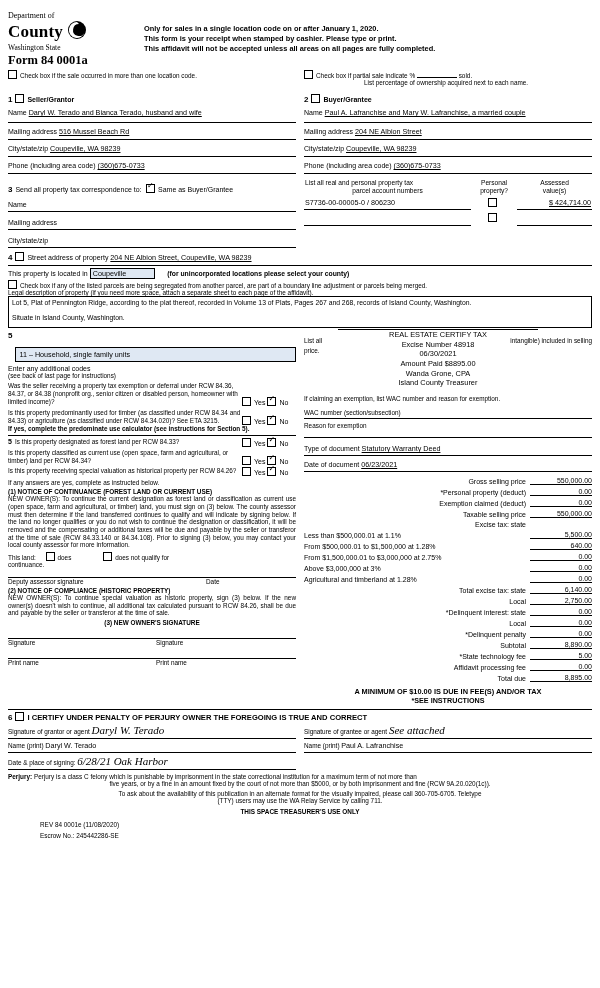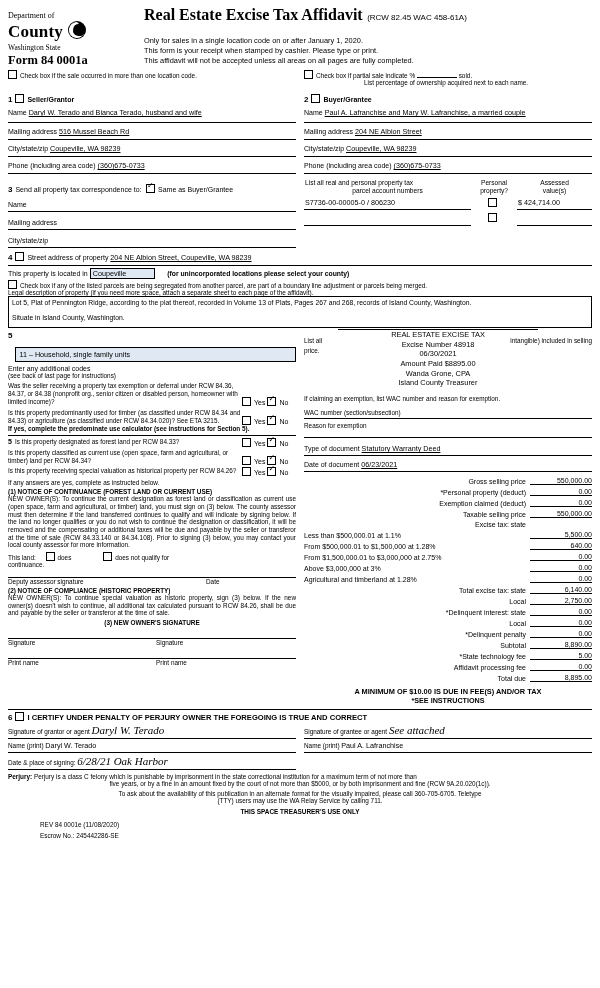"Real Estate Excise Tax Affidavit" div { html: <div> <span>Real Estate Excise Tax Affidavit</span> <span>(RCW 82.45 WAC 458-61A)</span> </div> -> none }
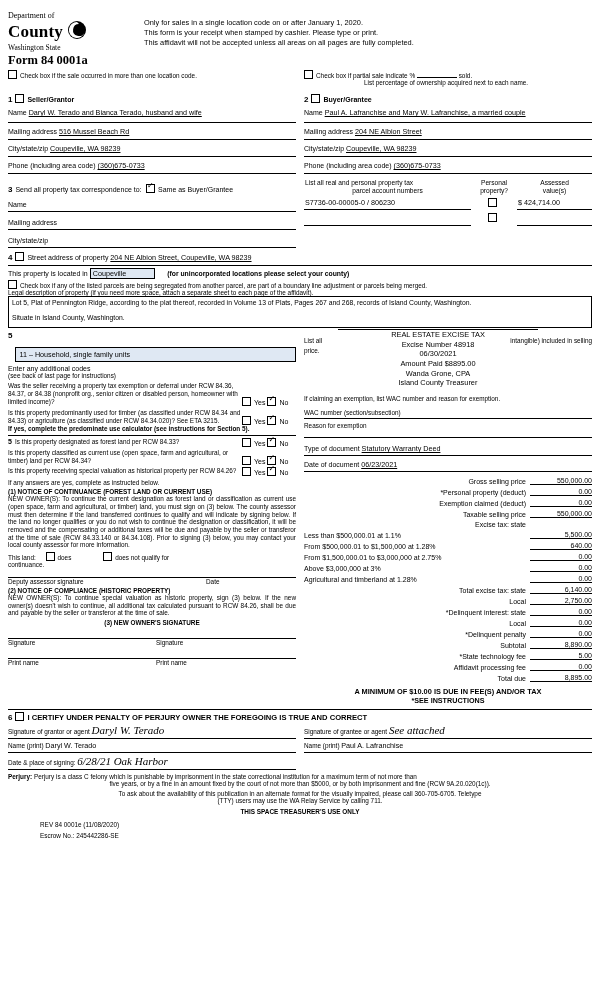"Only for sales in a" .hdr-lines { font-weight: none -> bold; margin-top: 12px -> 18px }
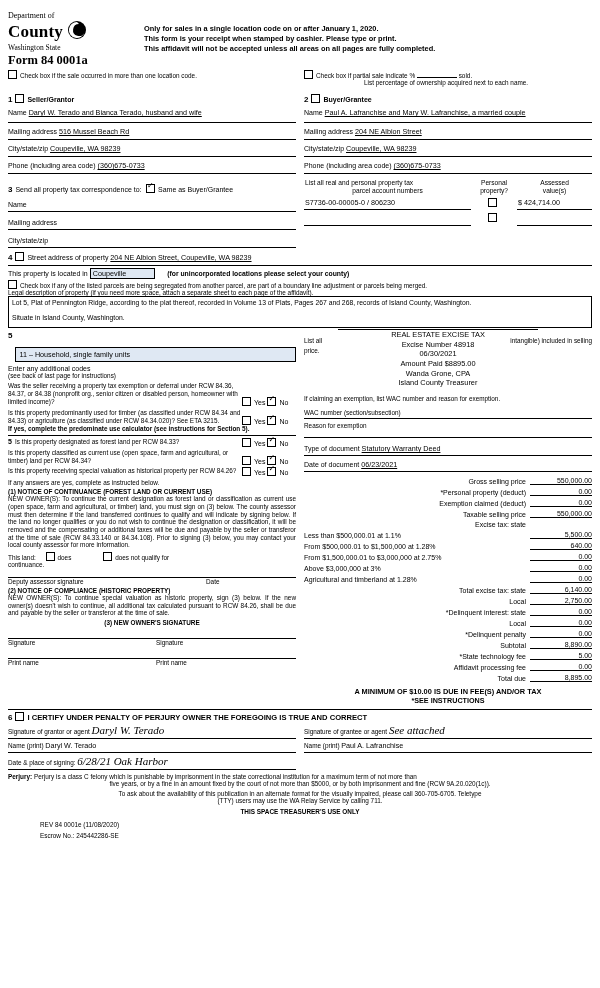"$ 424,714.00" td.under { text-align: left -> right; text-decoration: none -> underline }
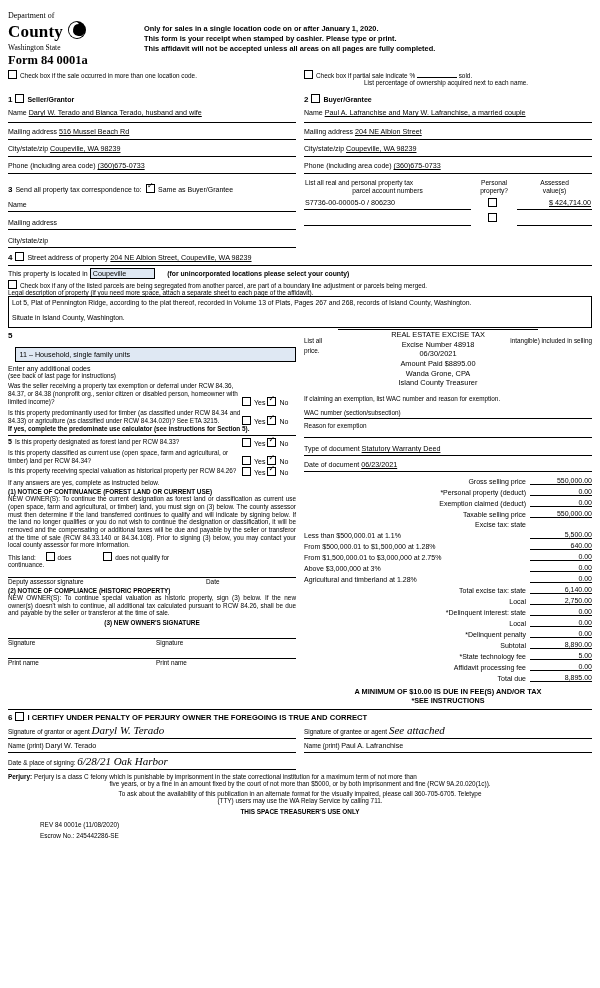"REAL ESTATE EXCISE TAX" div { text: EXCISE -> CERTIFY }
